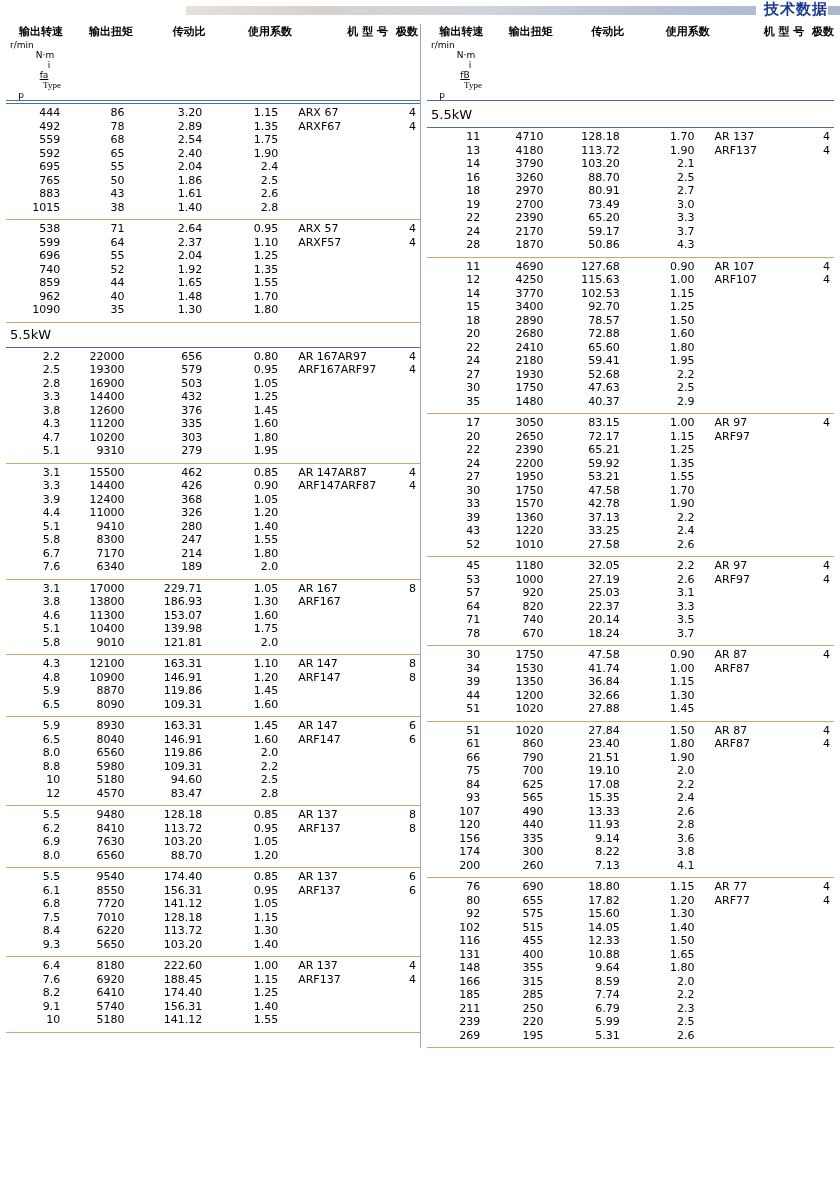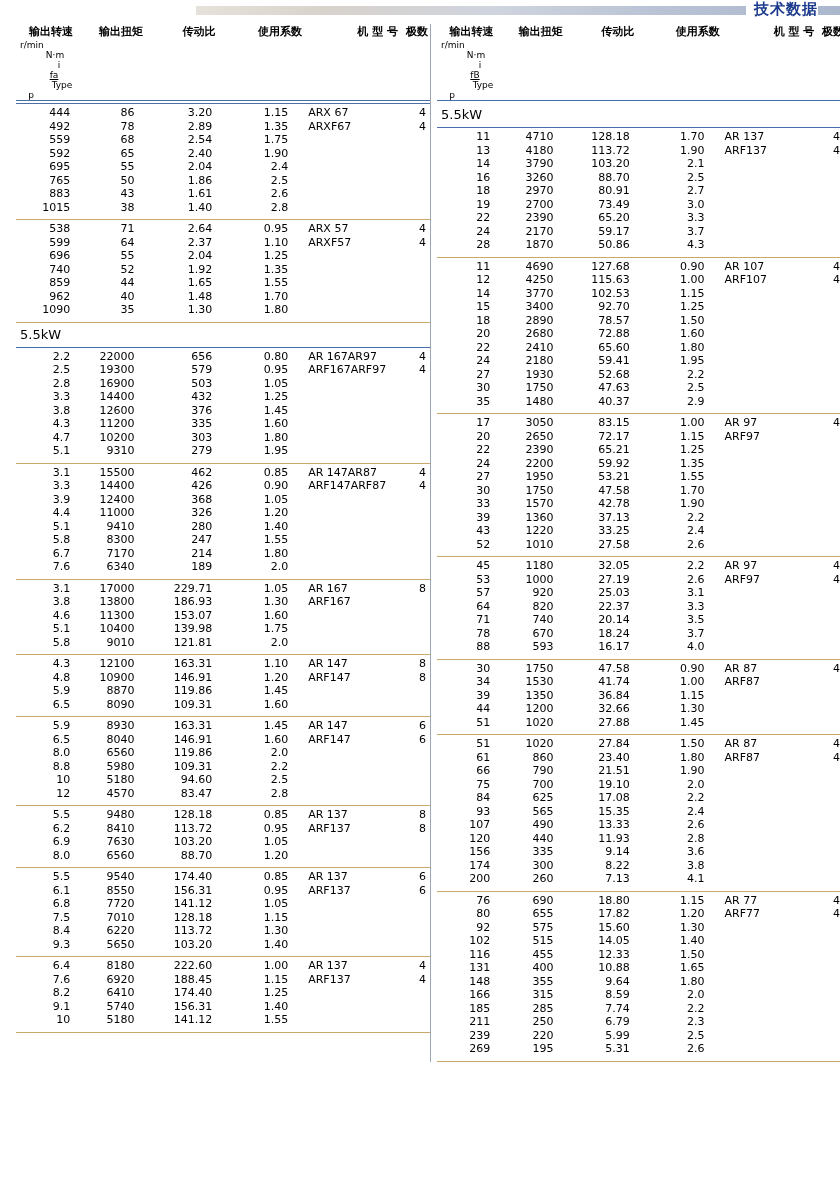"技术数据" .page { padding: 0 16px -> 0 6px }
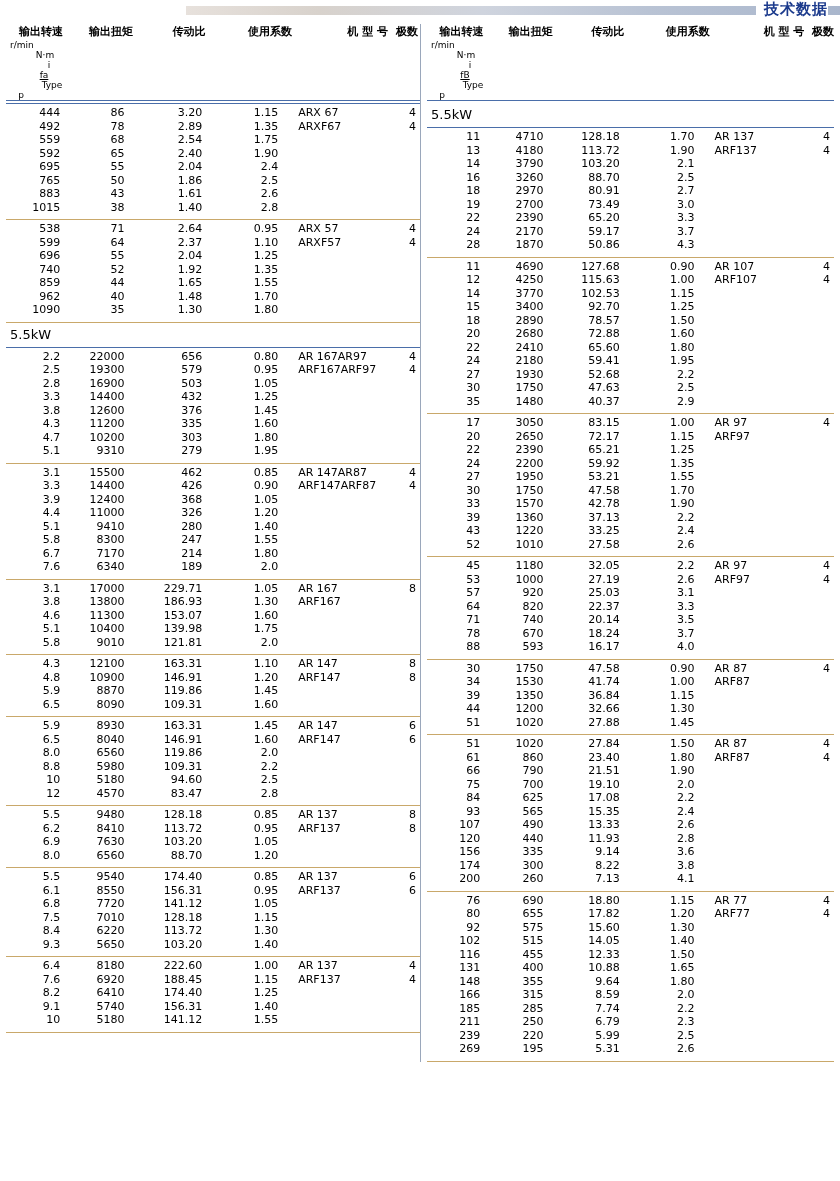"Type" .subhdr .c5 { font-family: none -> Liberation Serif, serif }
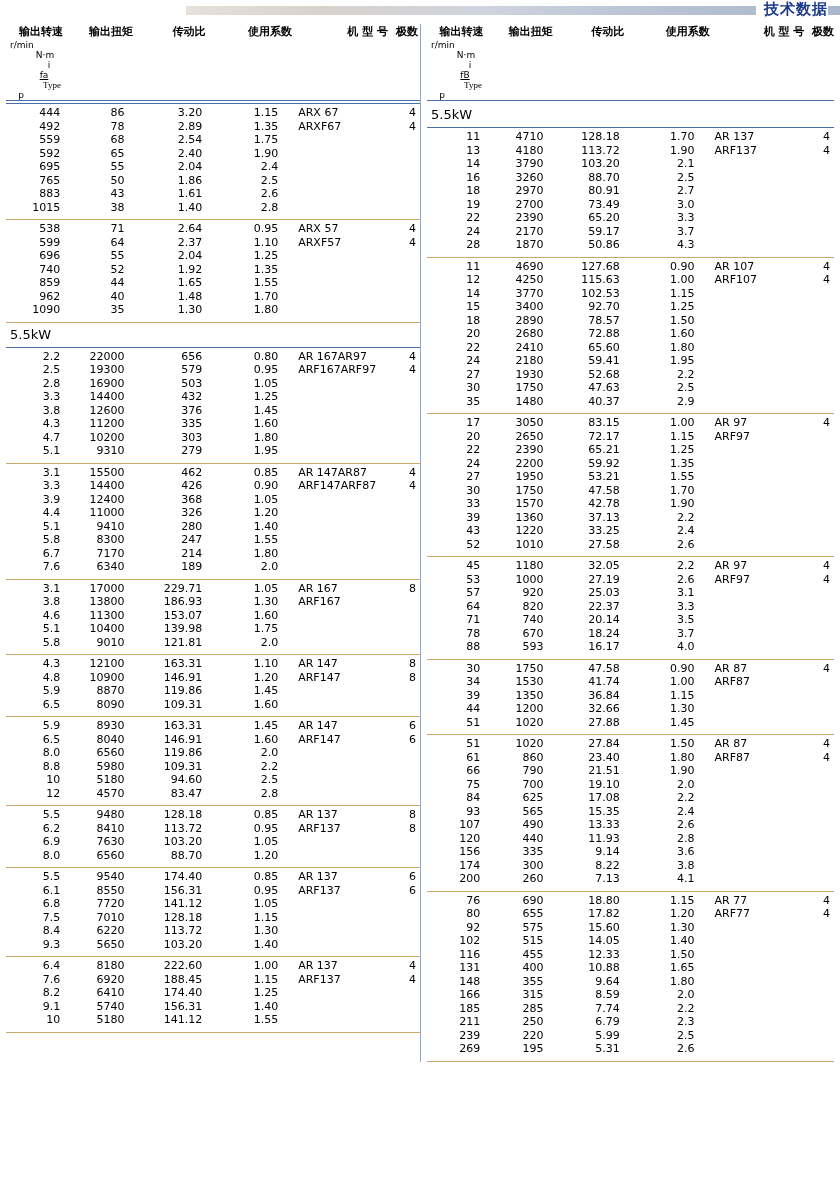"88" div.row { html: <div> <div>88</div> <div>593</div> <div>16.17</div> <div>4.0</div> <div></div> <div></div> </div> -> none }
